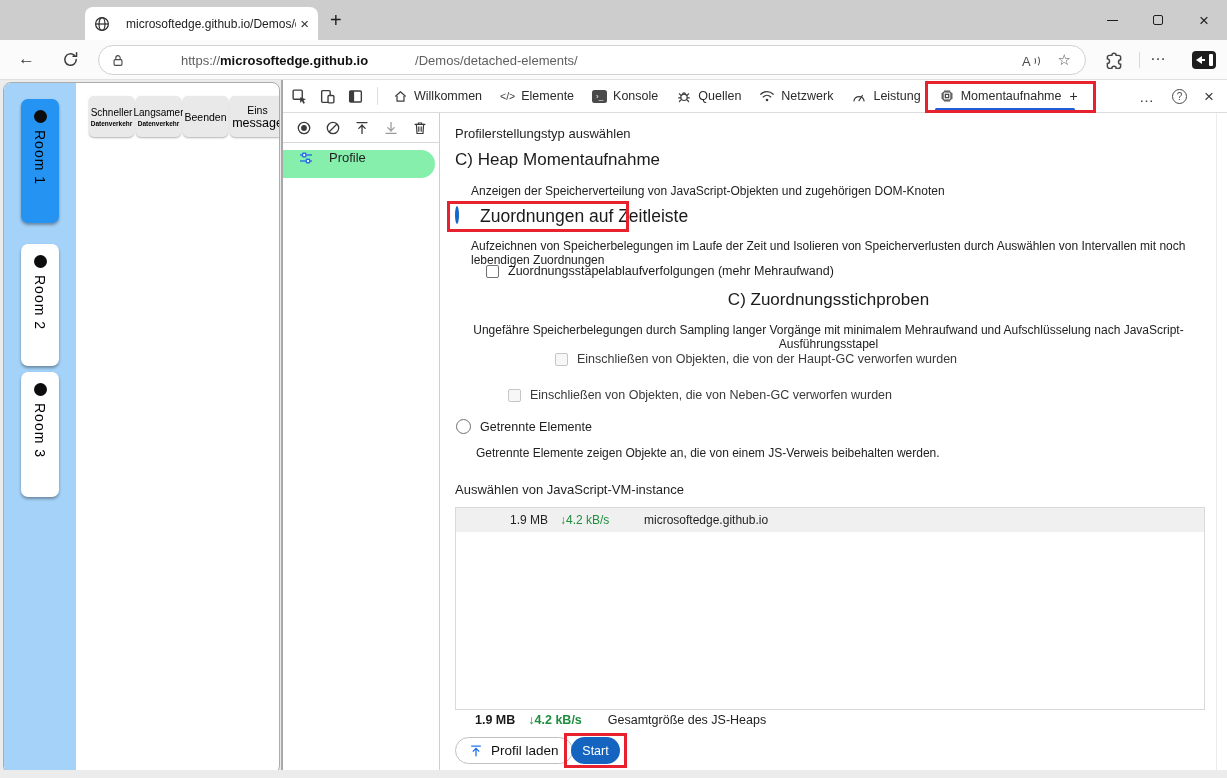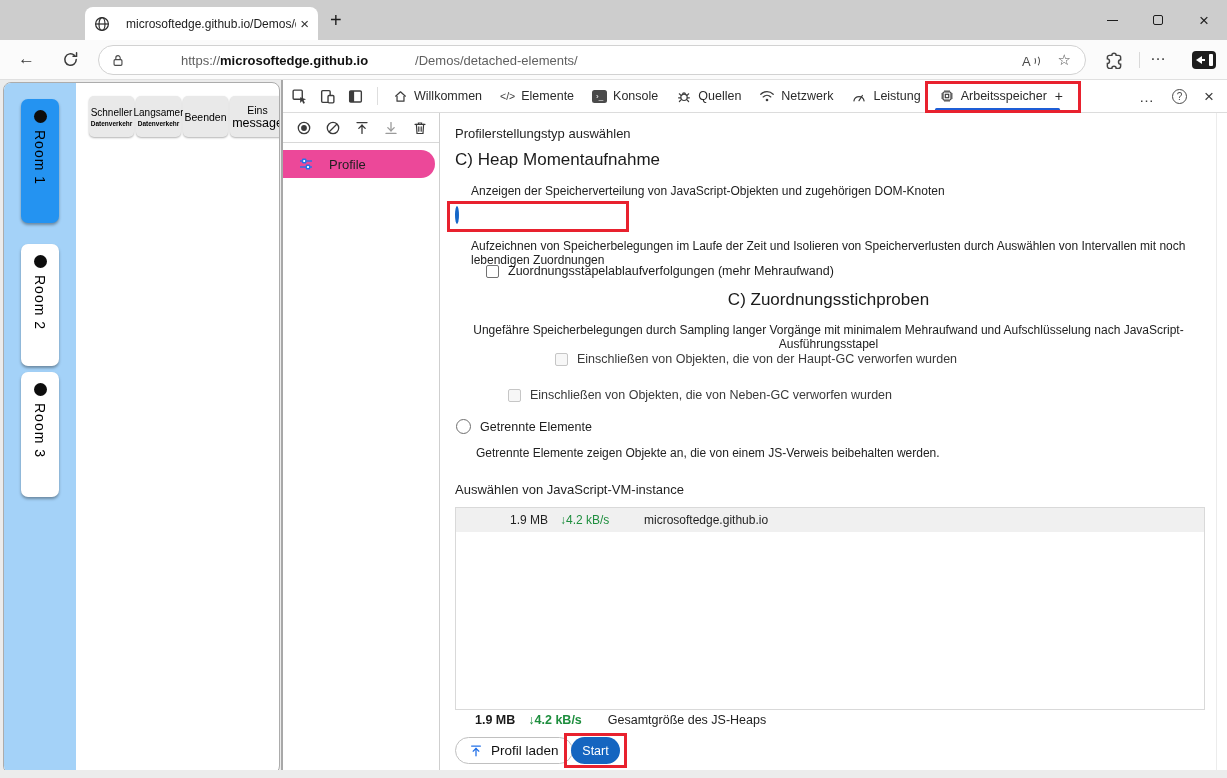"Arbeitsspeicher" span.lbl { text: Arbeitsspeicher -> Momentaufnahme }
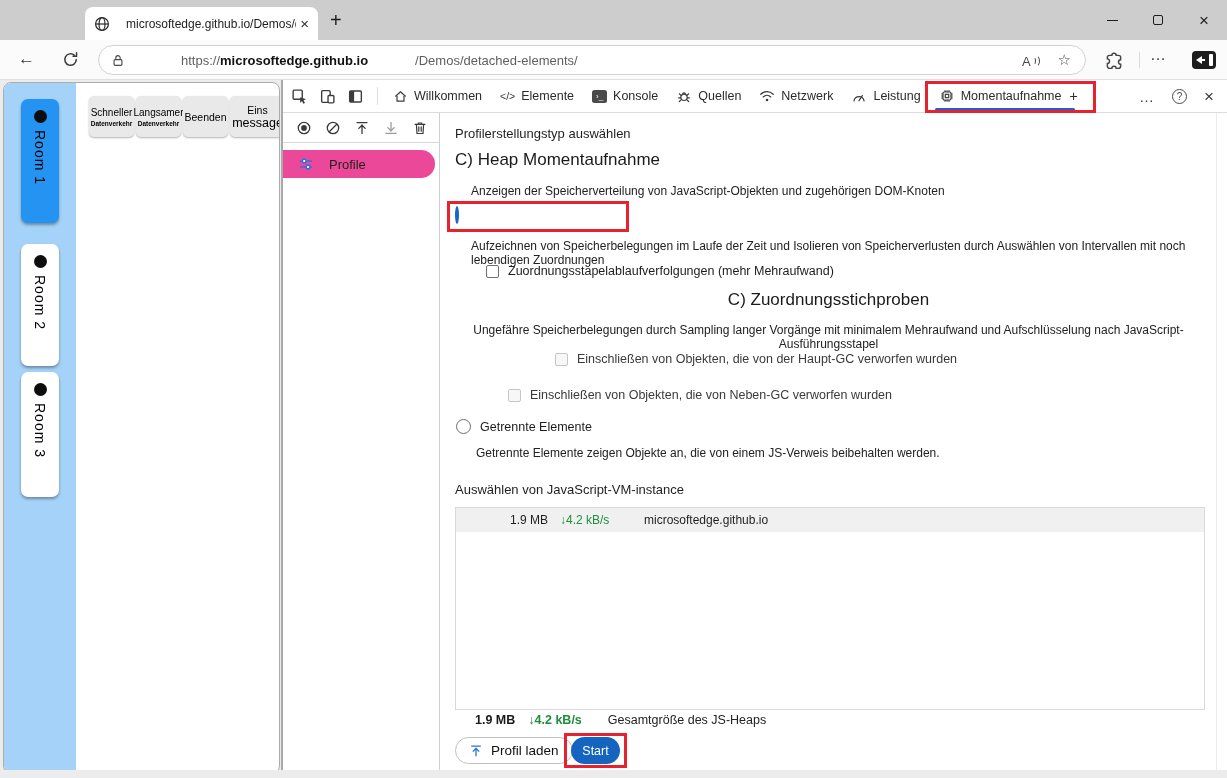"Profile" .profile-item { align-items: center -> none; background: #ec4899 -> #86efac }
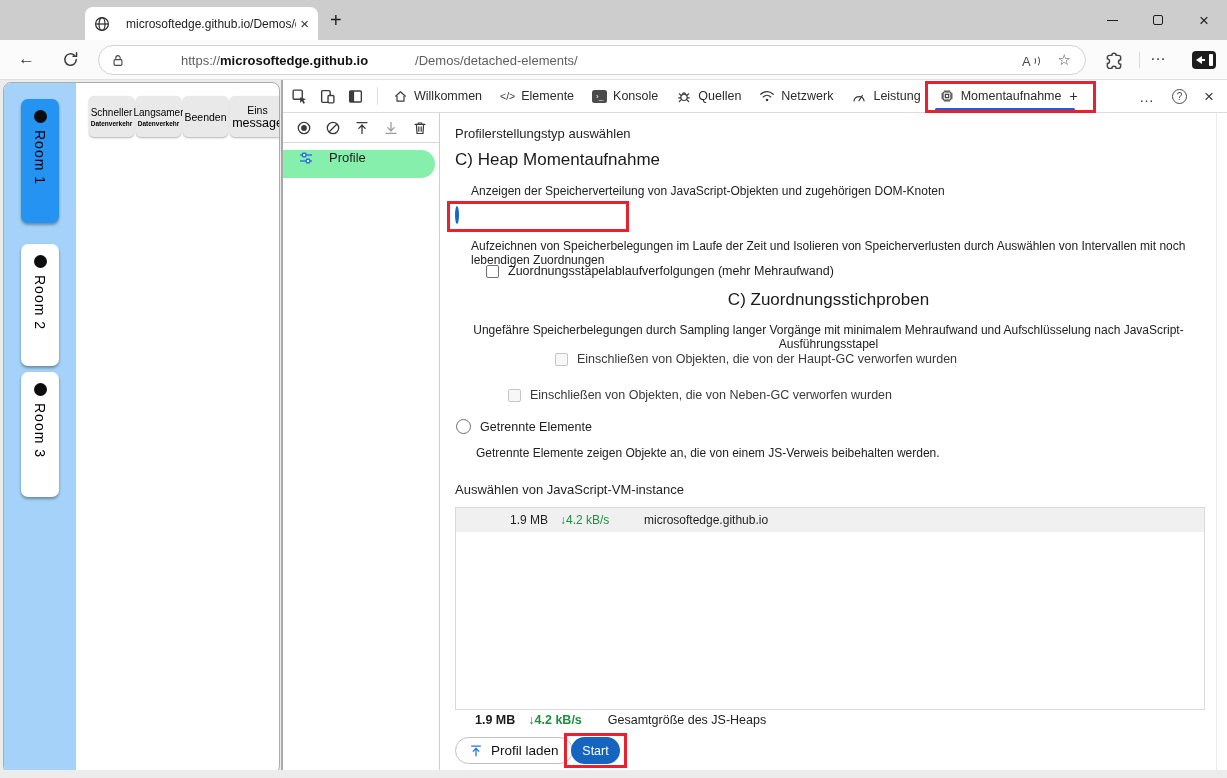"Zuordnungen auf Zeitleiste" div.mm { html: none -> <div>Zuordnungen auf Zeitleiste</div> }
